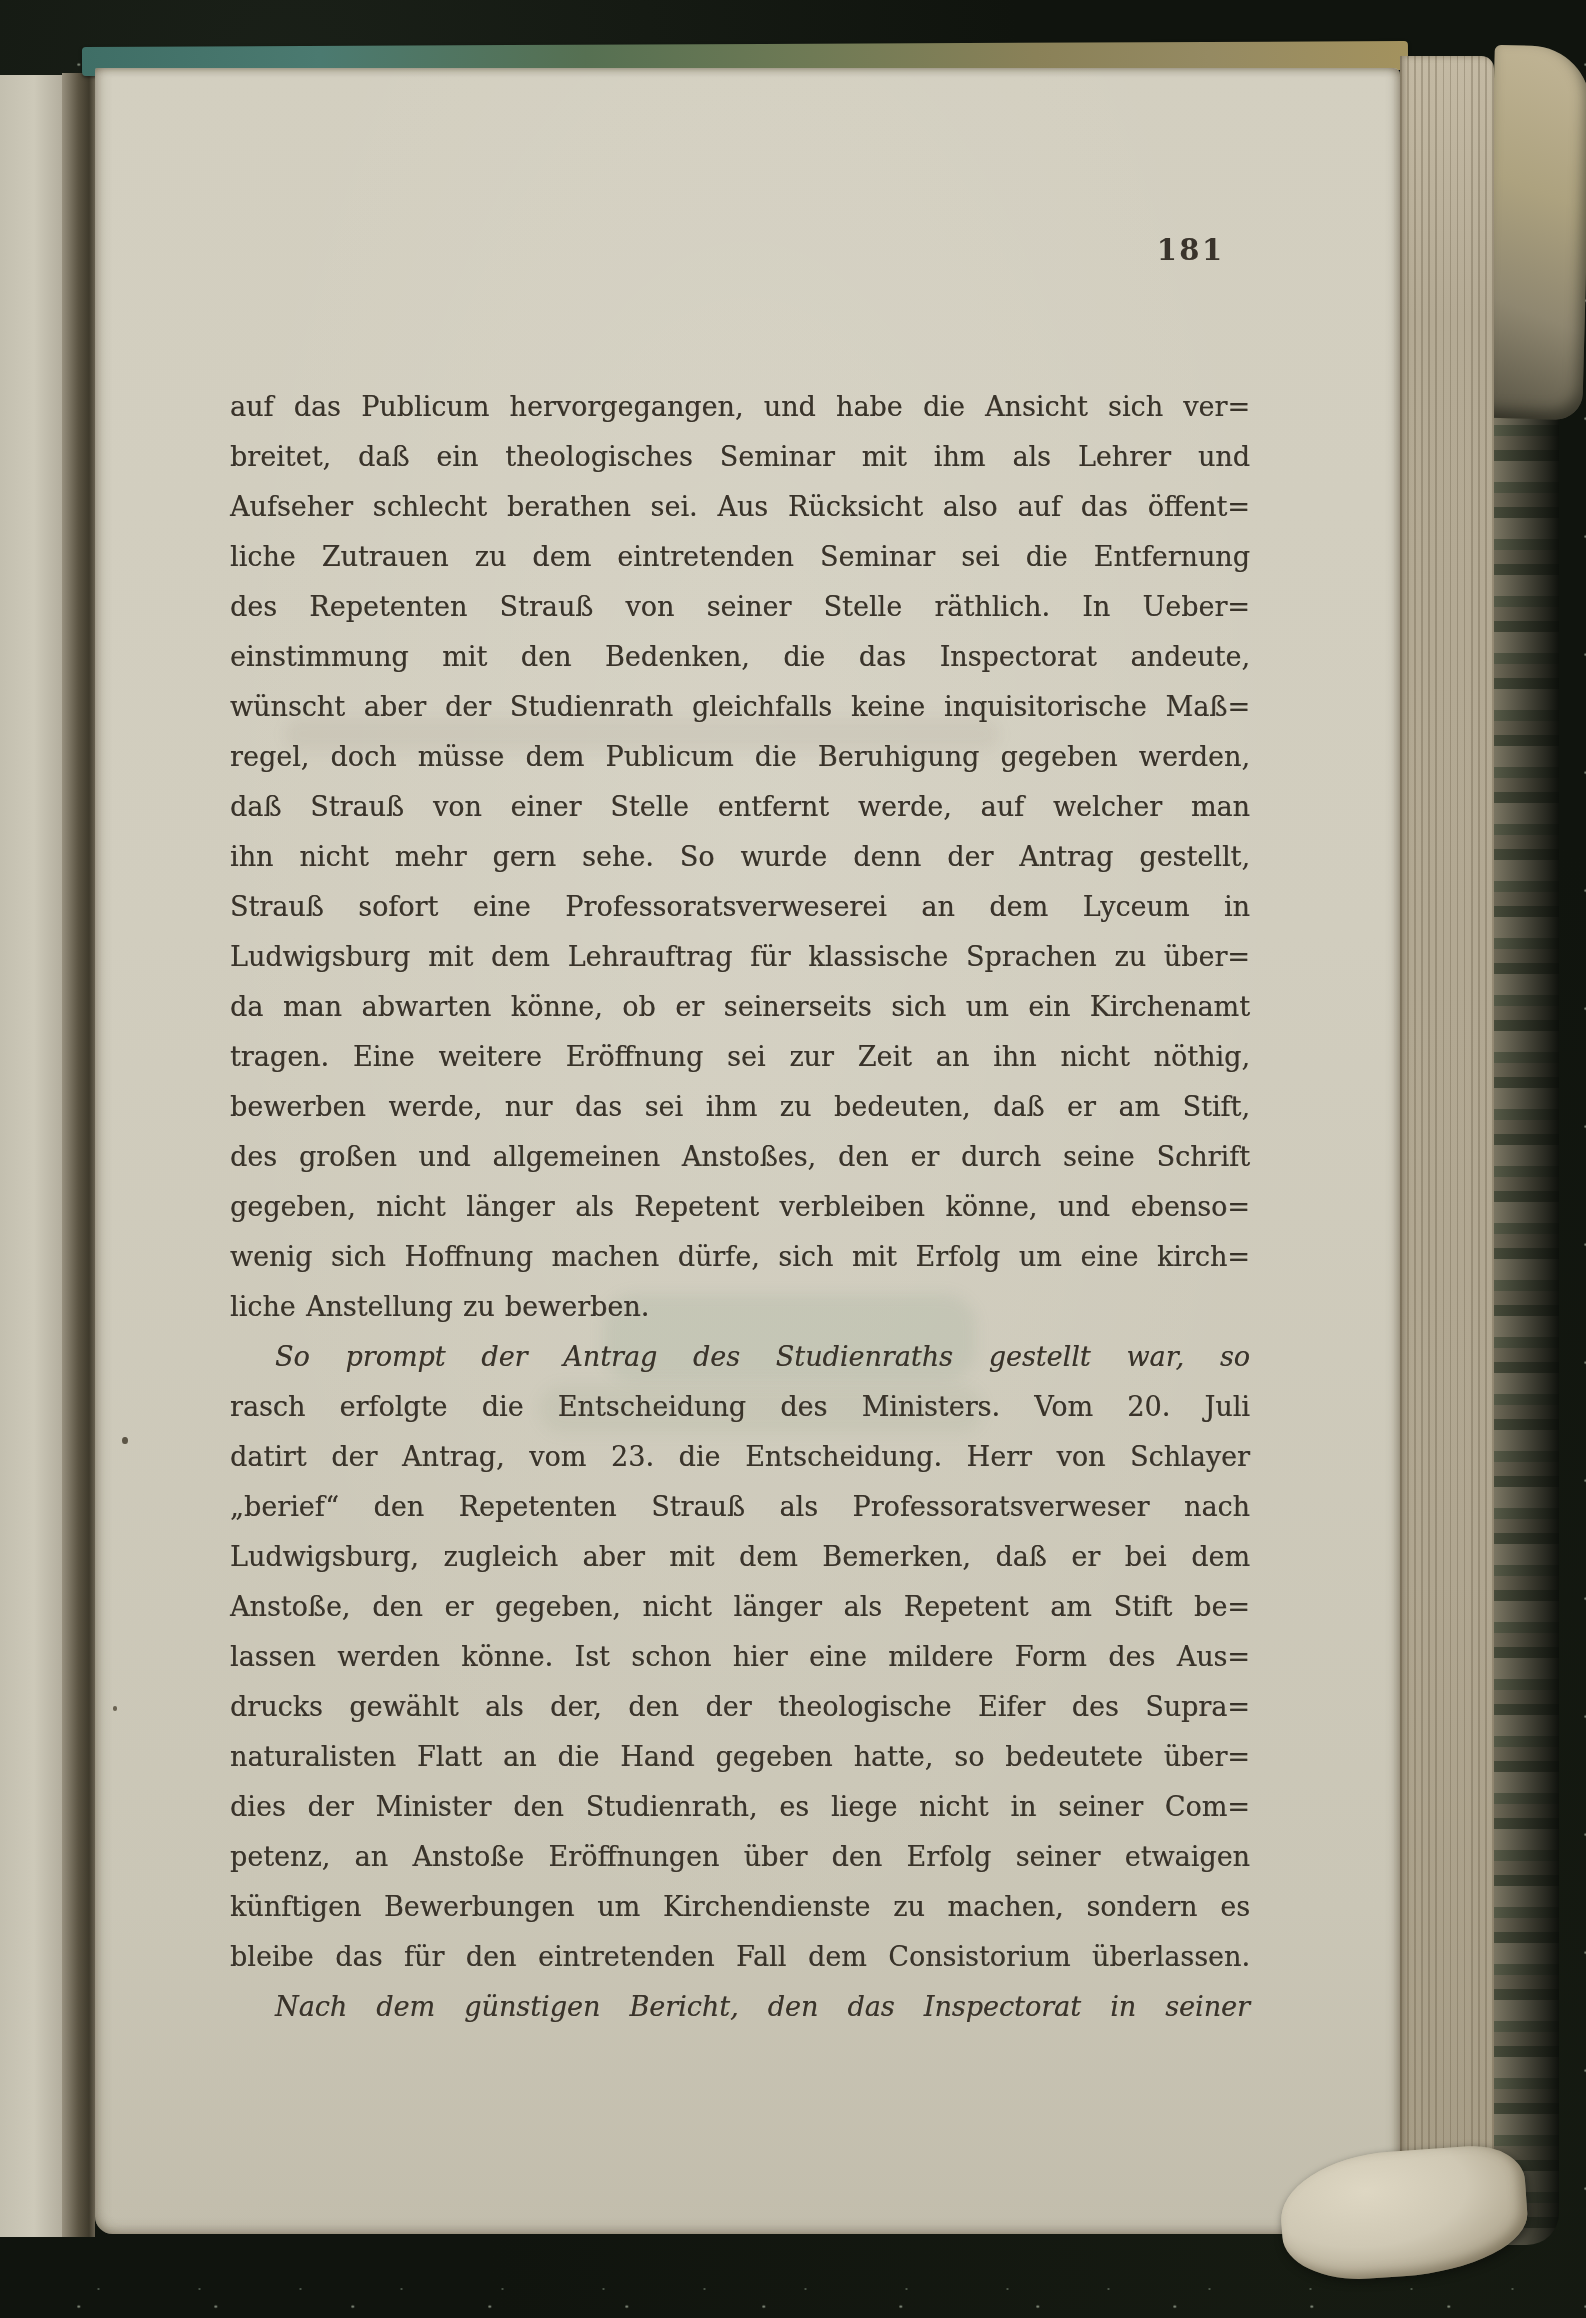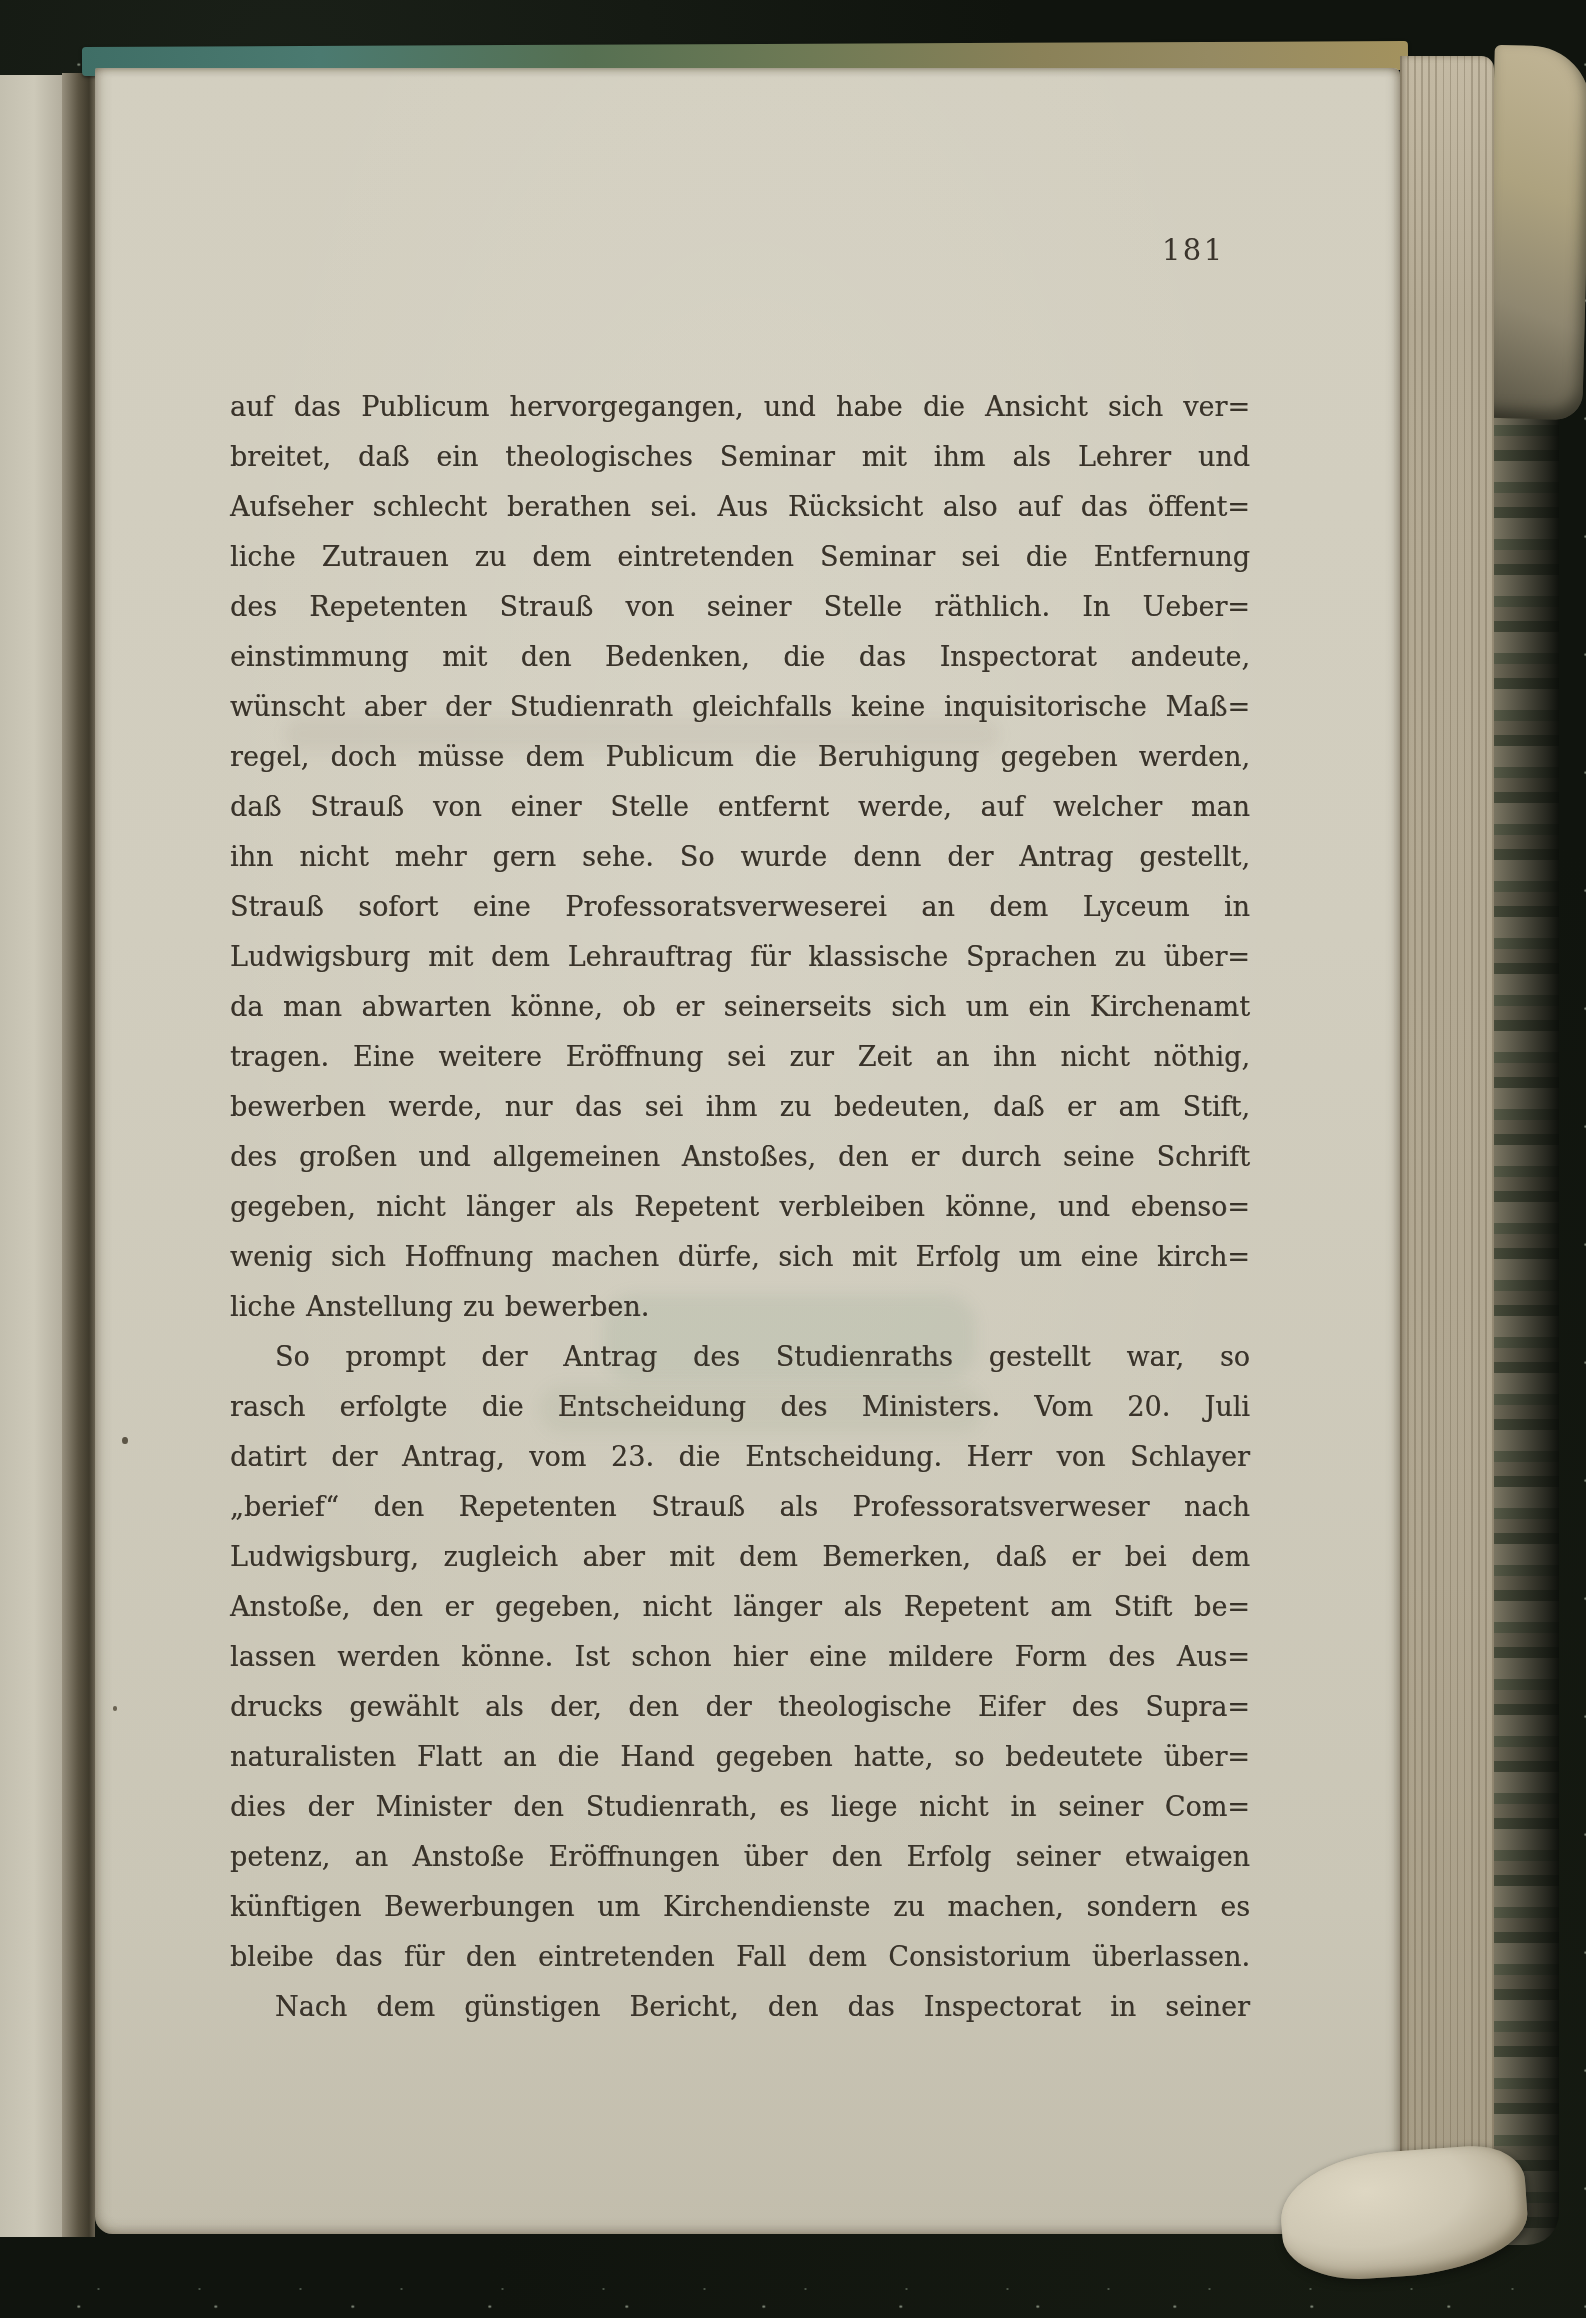"181" .page-number { font-weight: none -> bold }
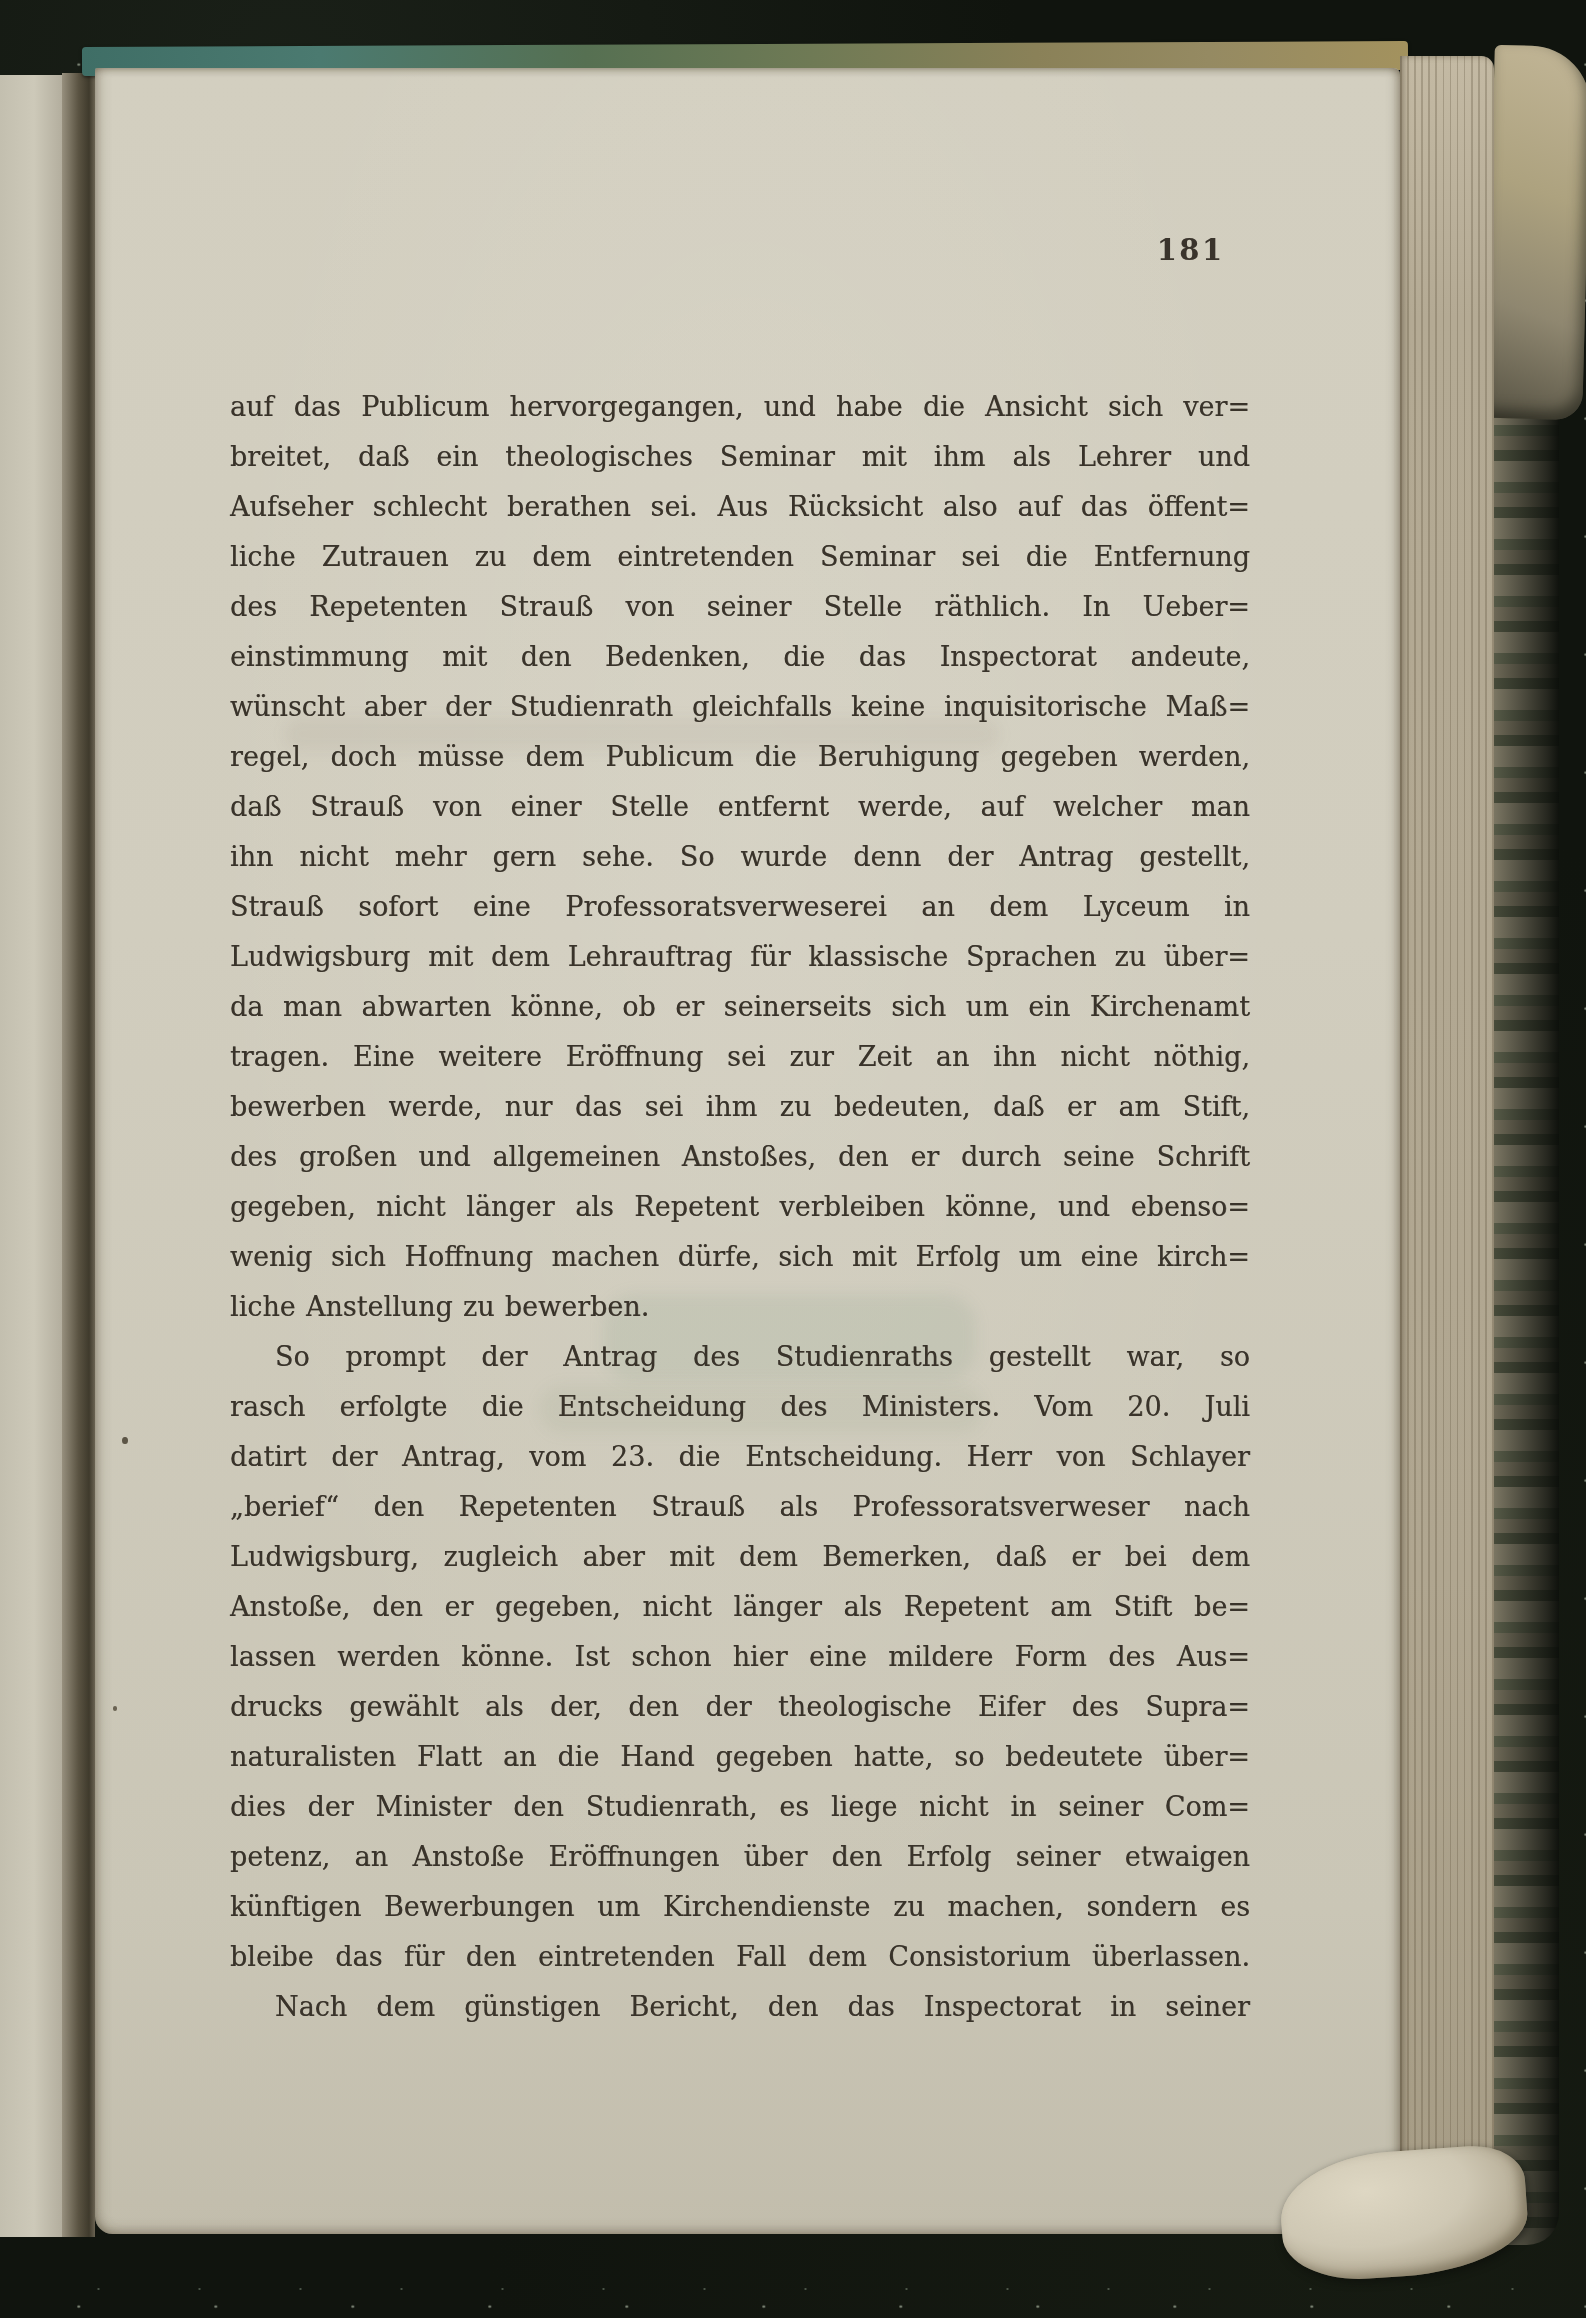"So prompt der Antrag des" .line.indent { font-style: none -> italic }
